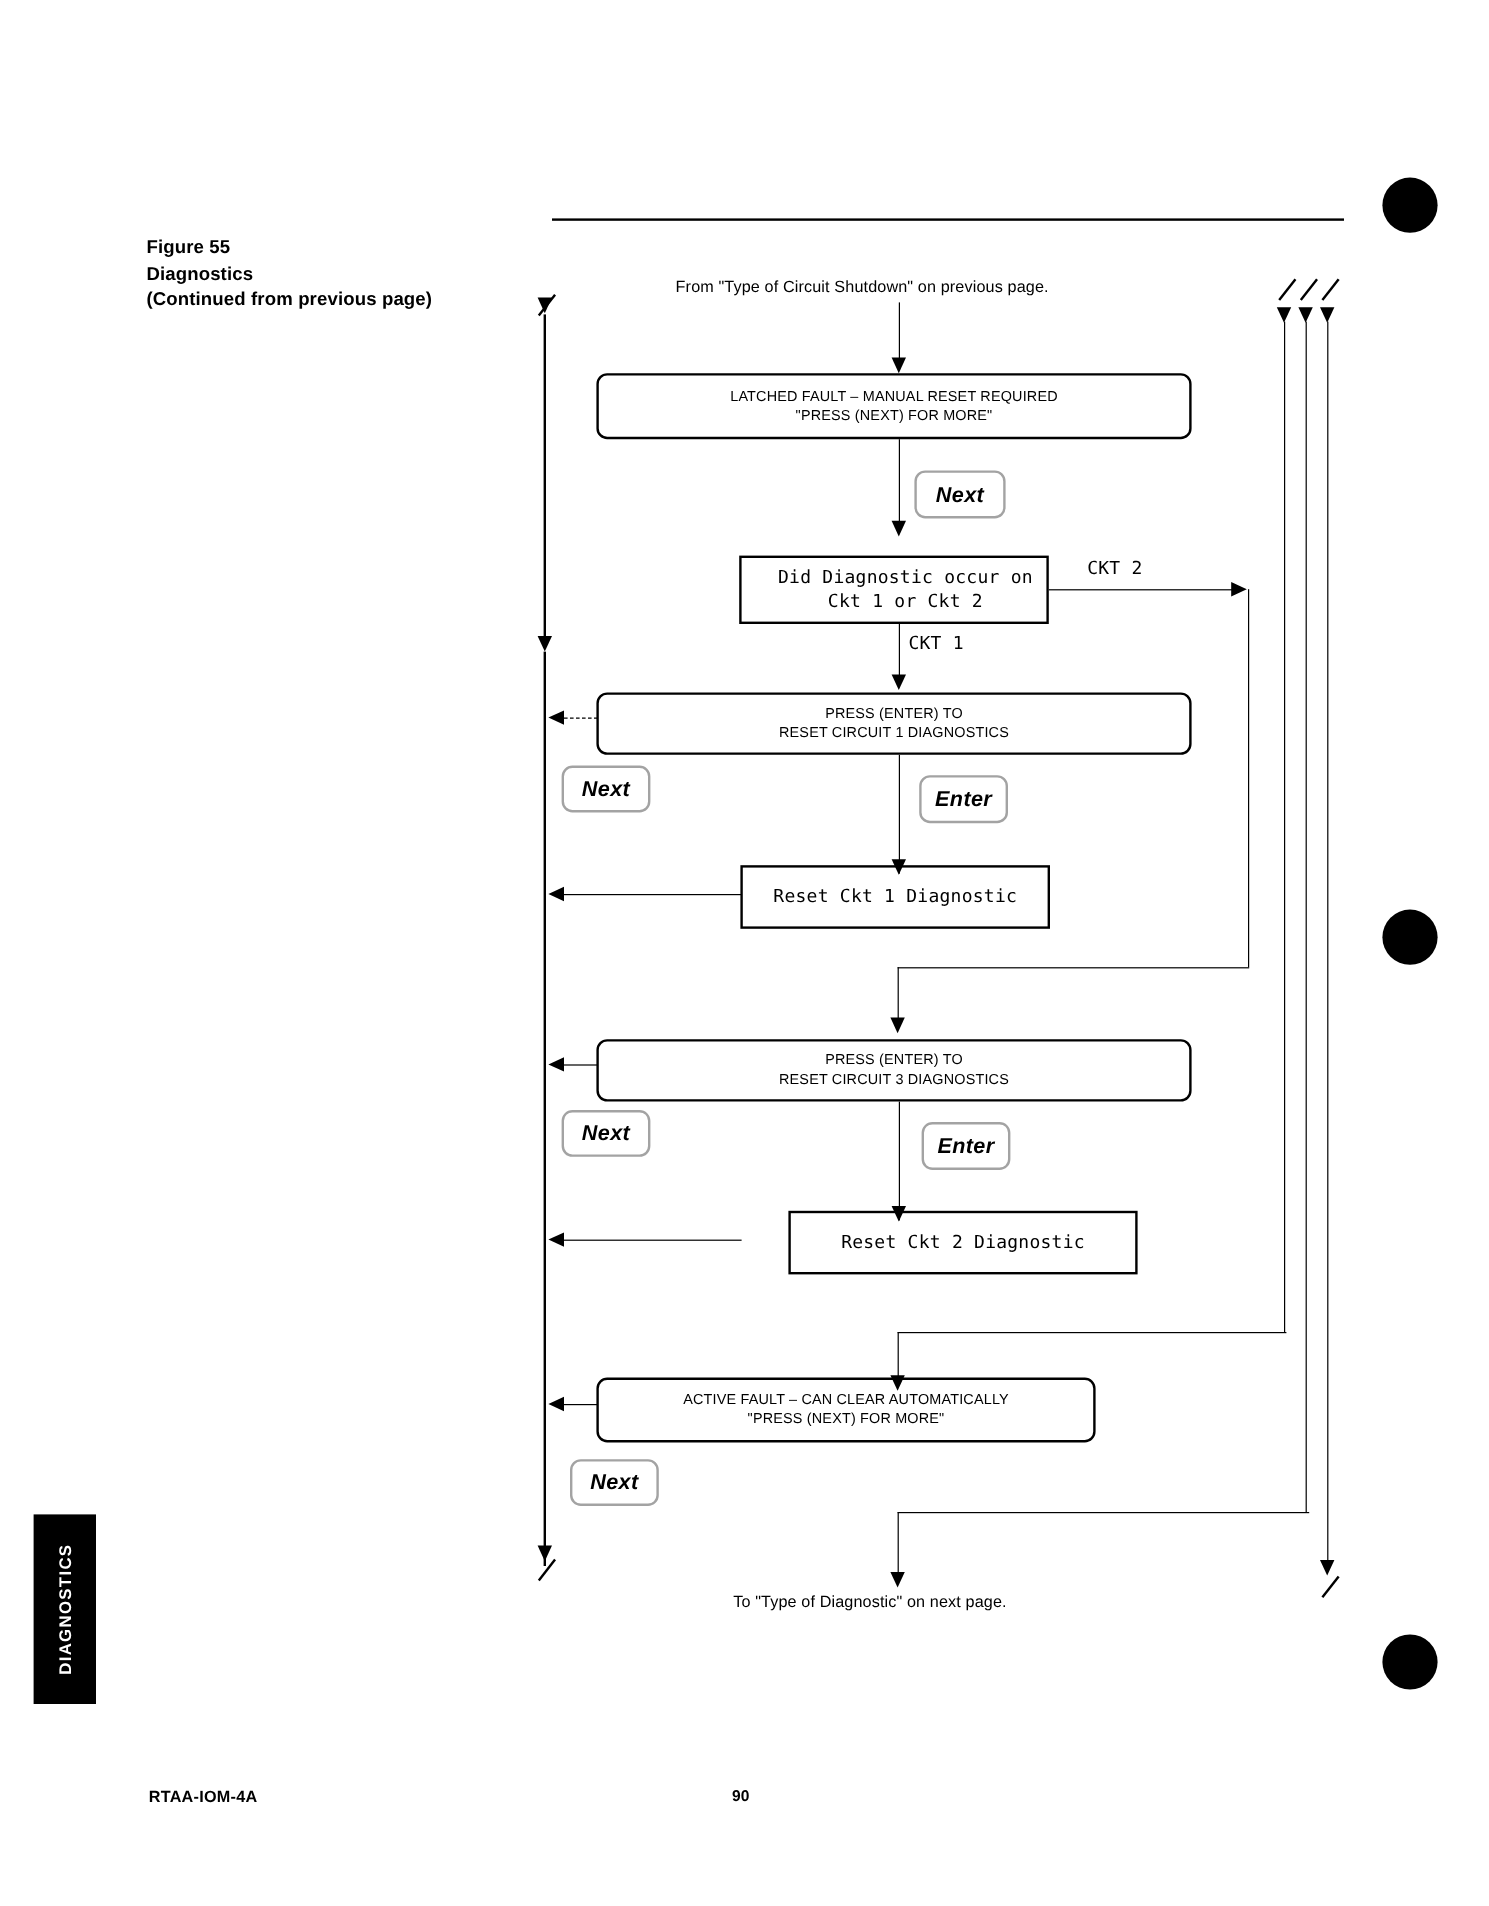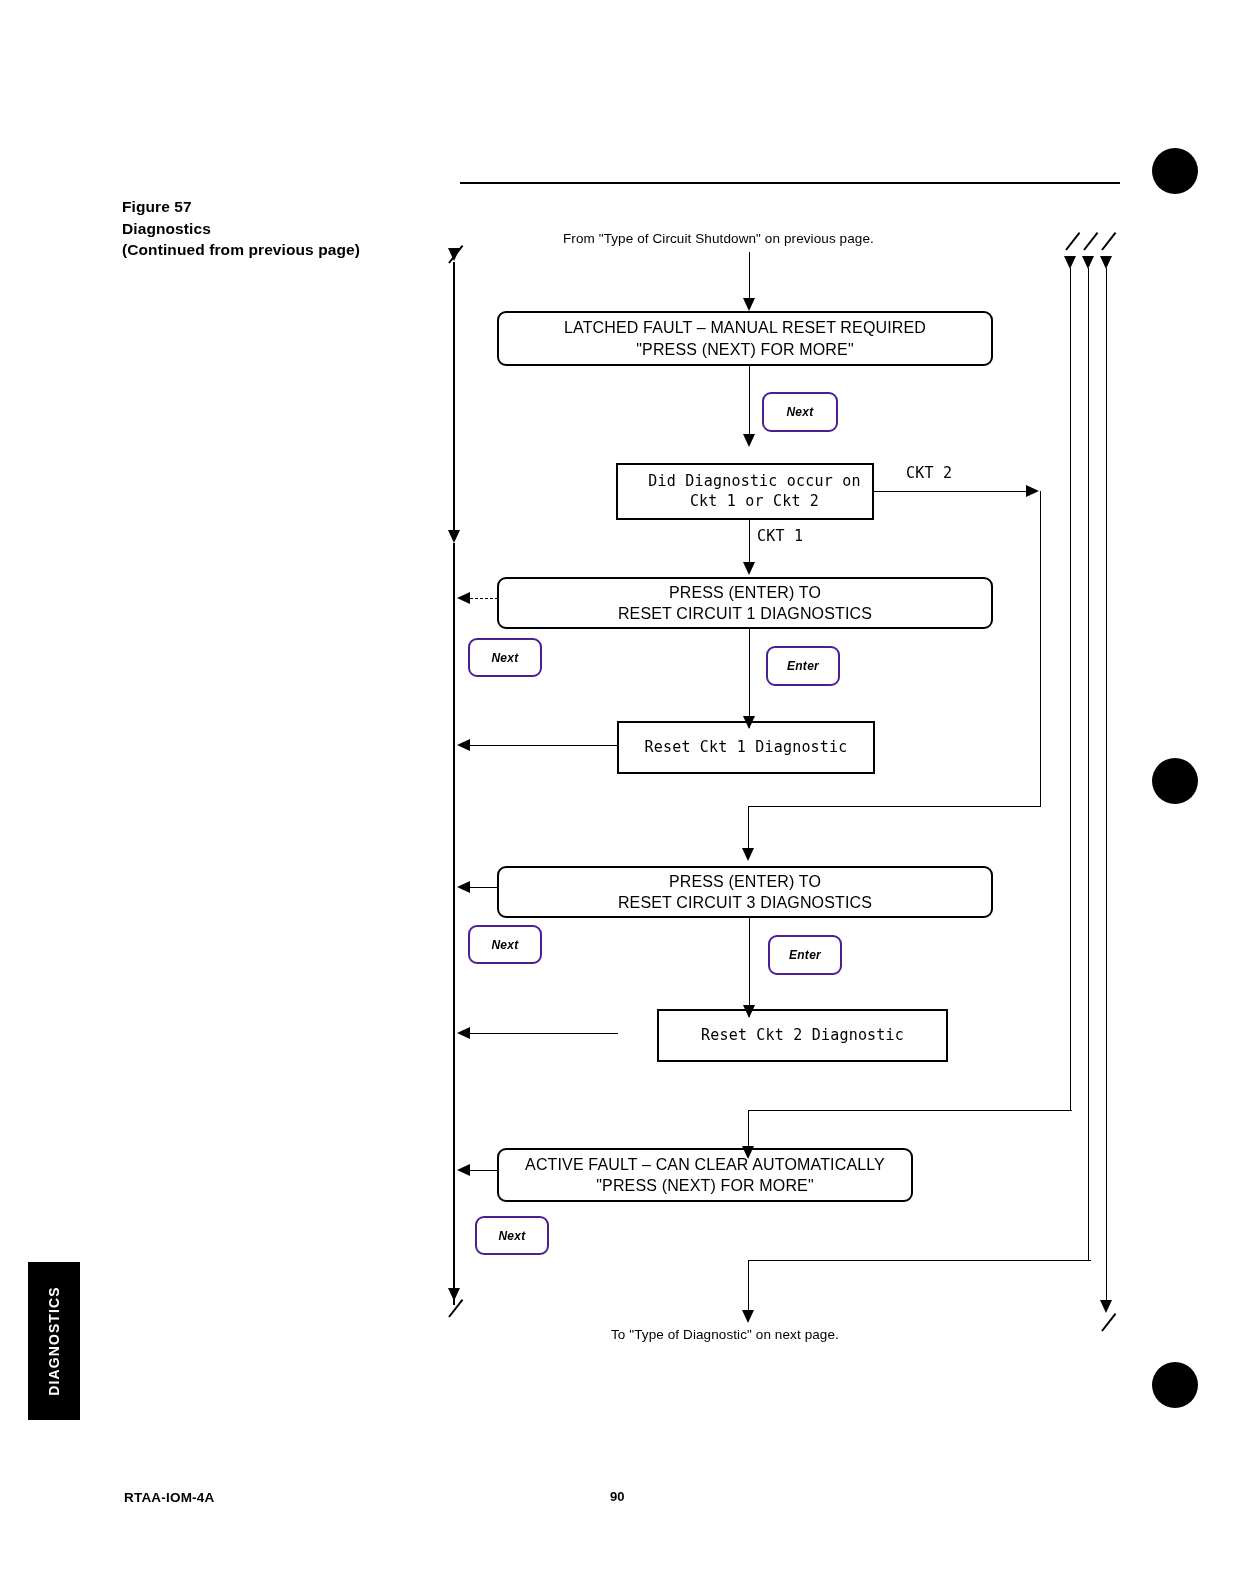"Figure 57" div { text: 57 -> 55 }
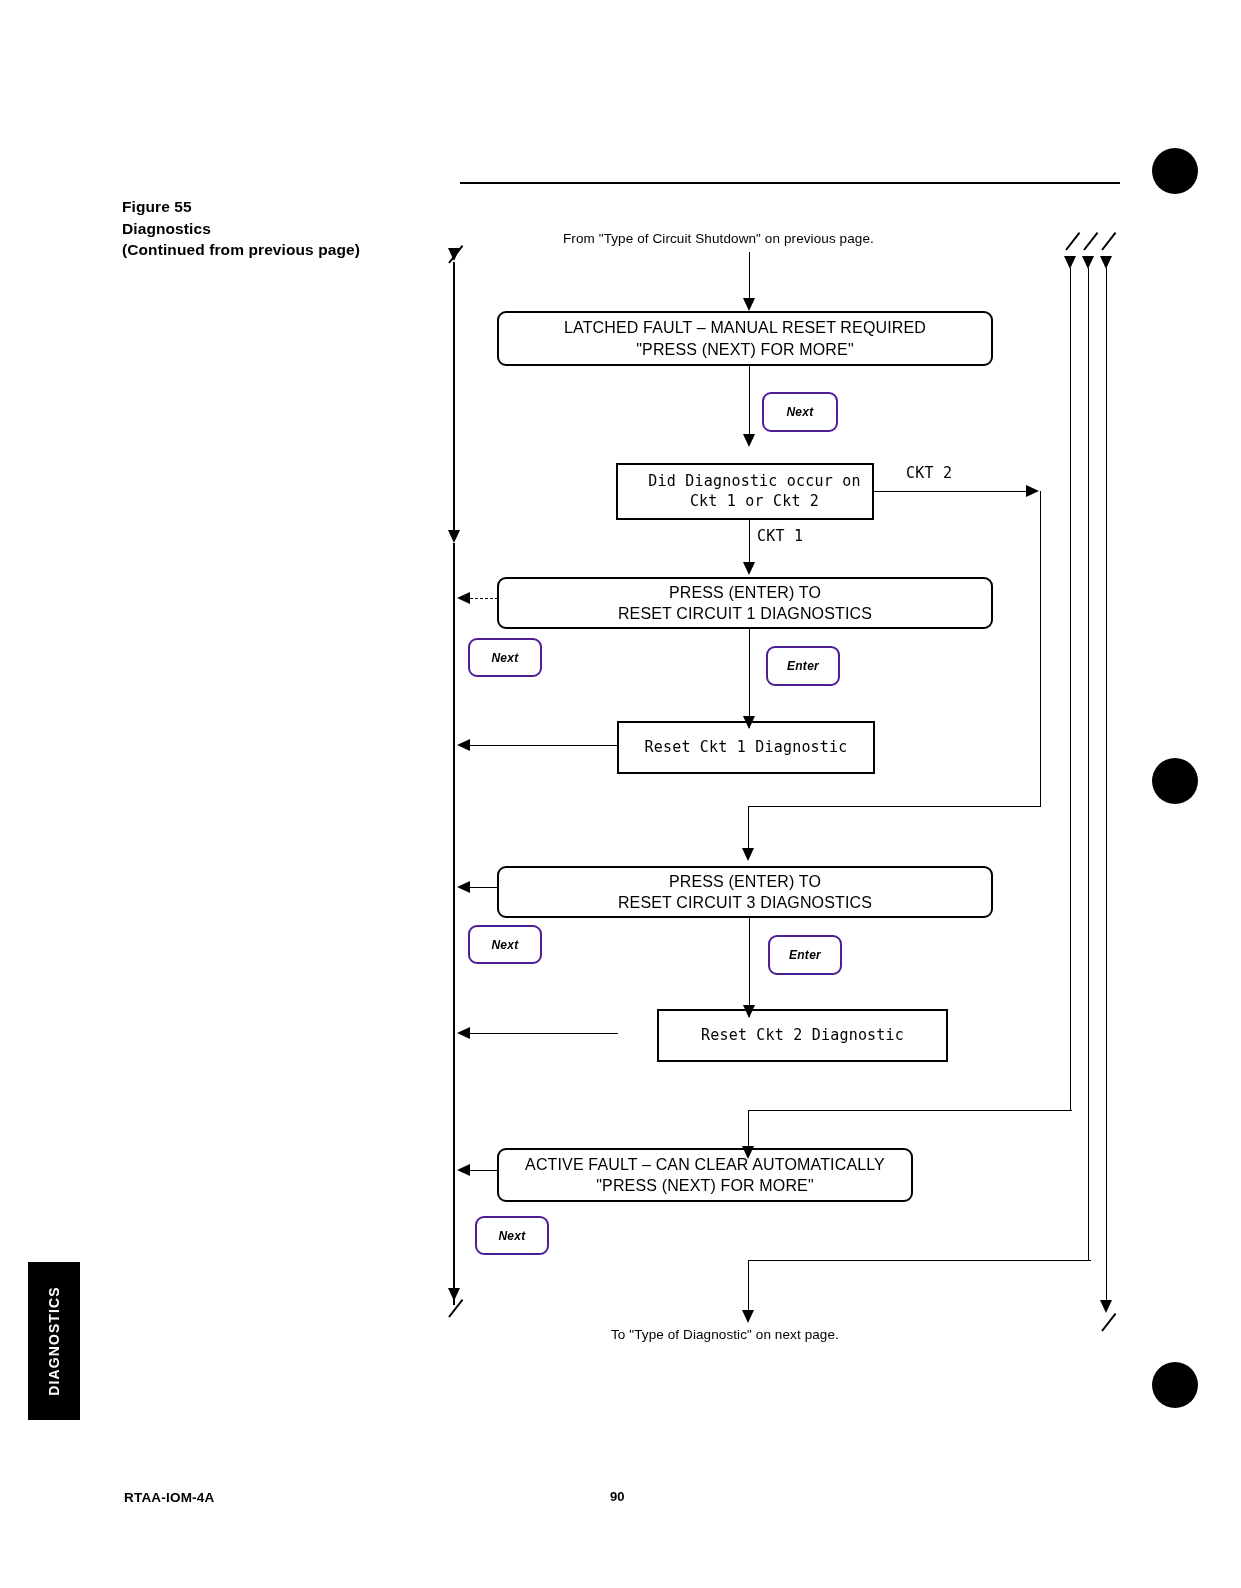"LATCHED FAULT – MANUAL RESET" .screen { font-size: 16px -> 12px }
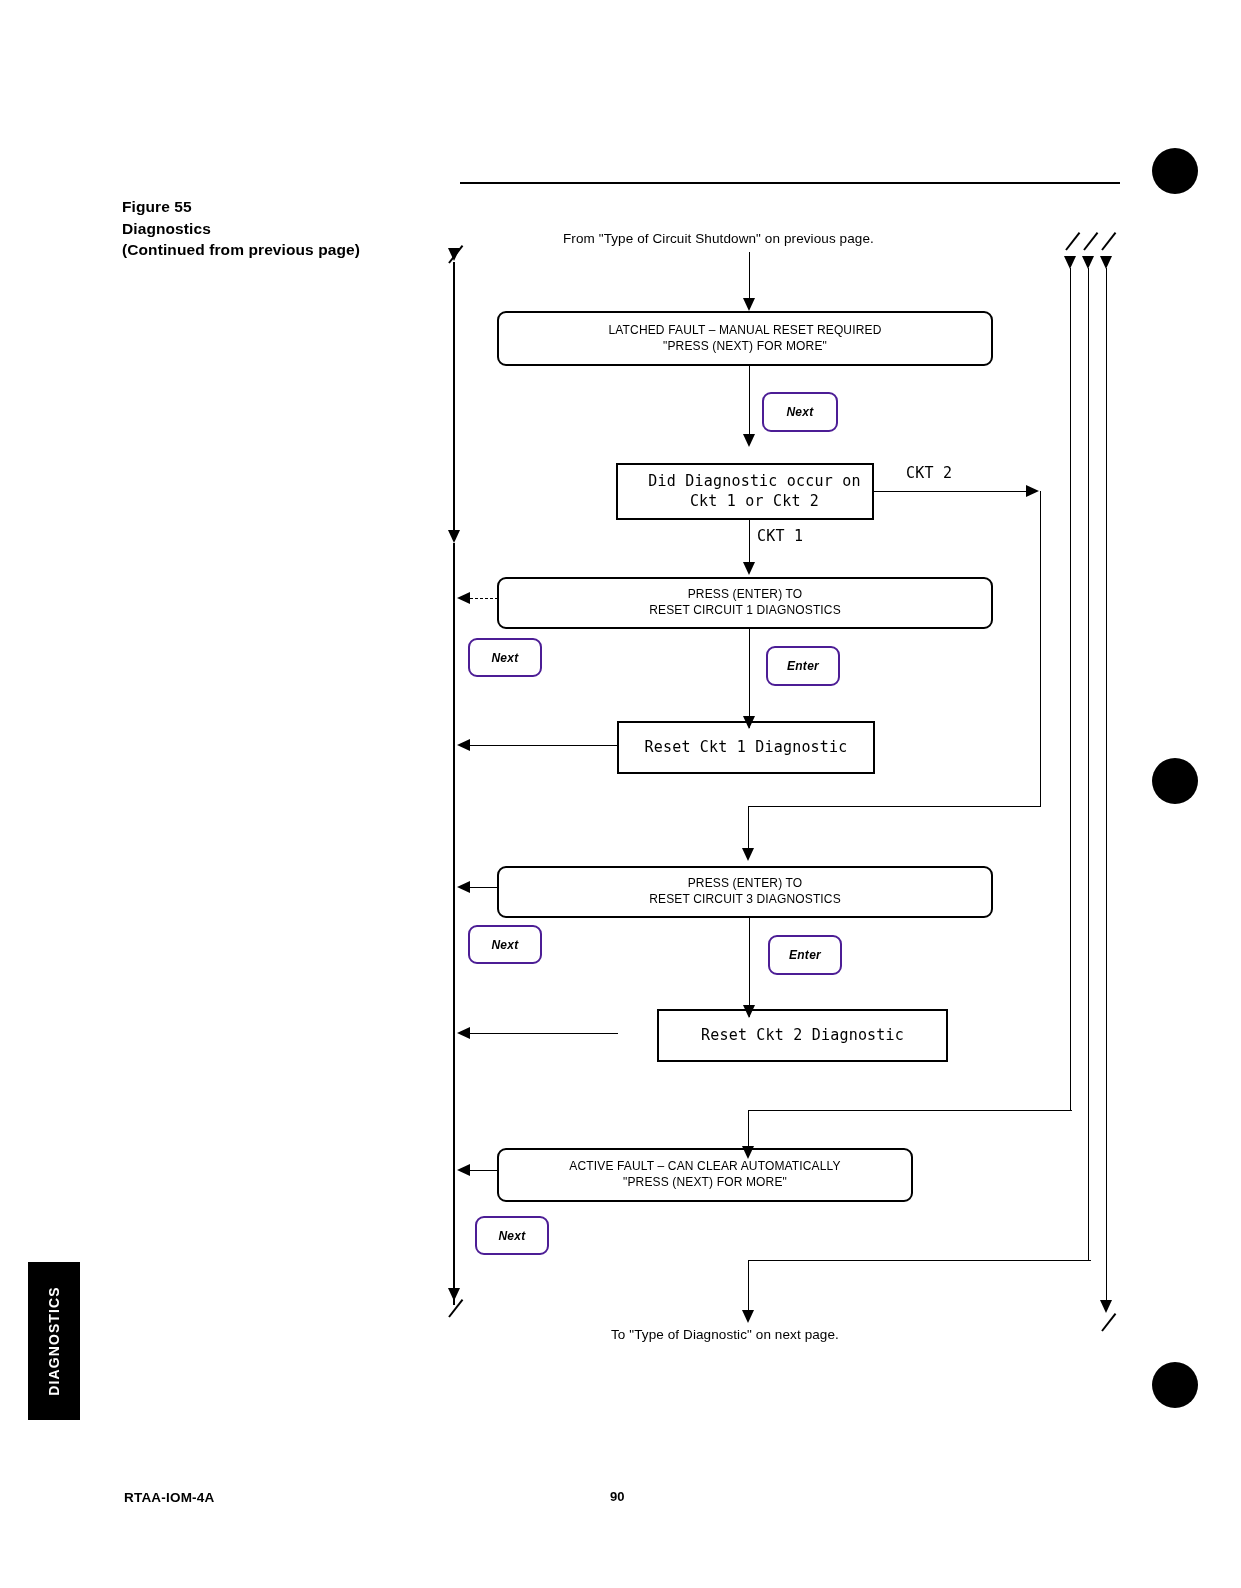"Next" .key { border: 2px solid #4c1d95 -> 2px solid #a3a3a3; font-size: 12px -> 18px }
